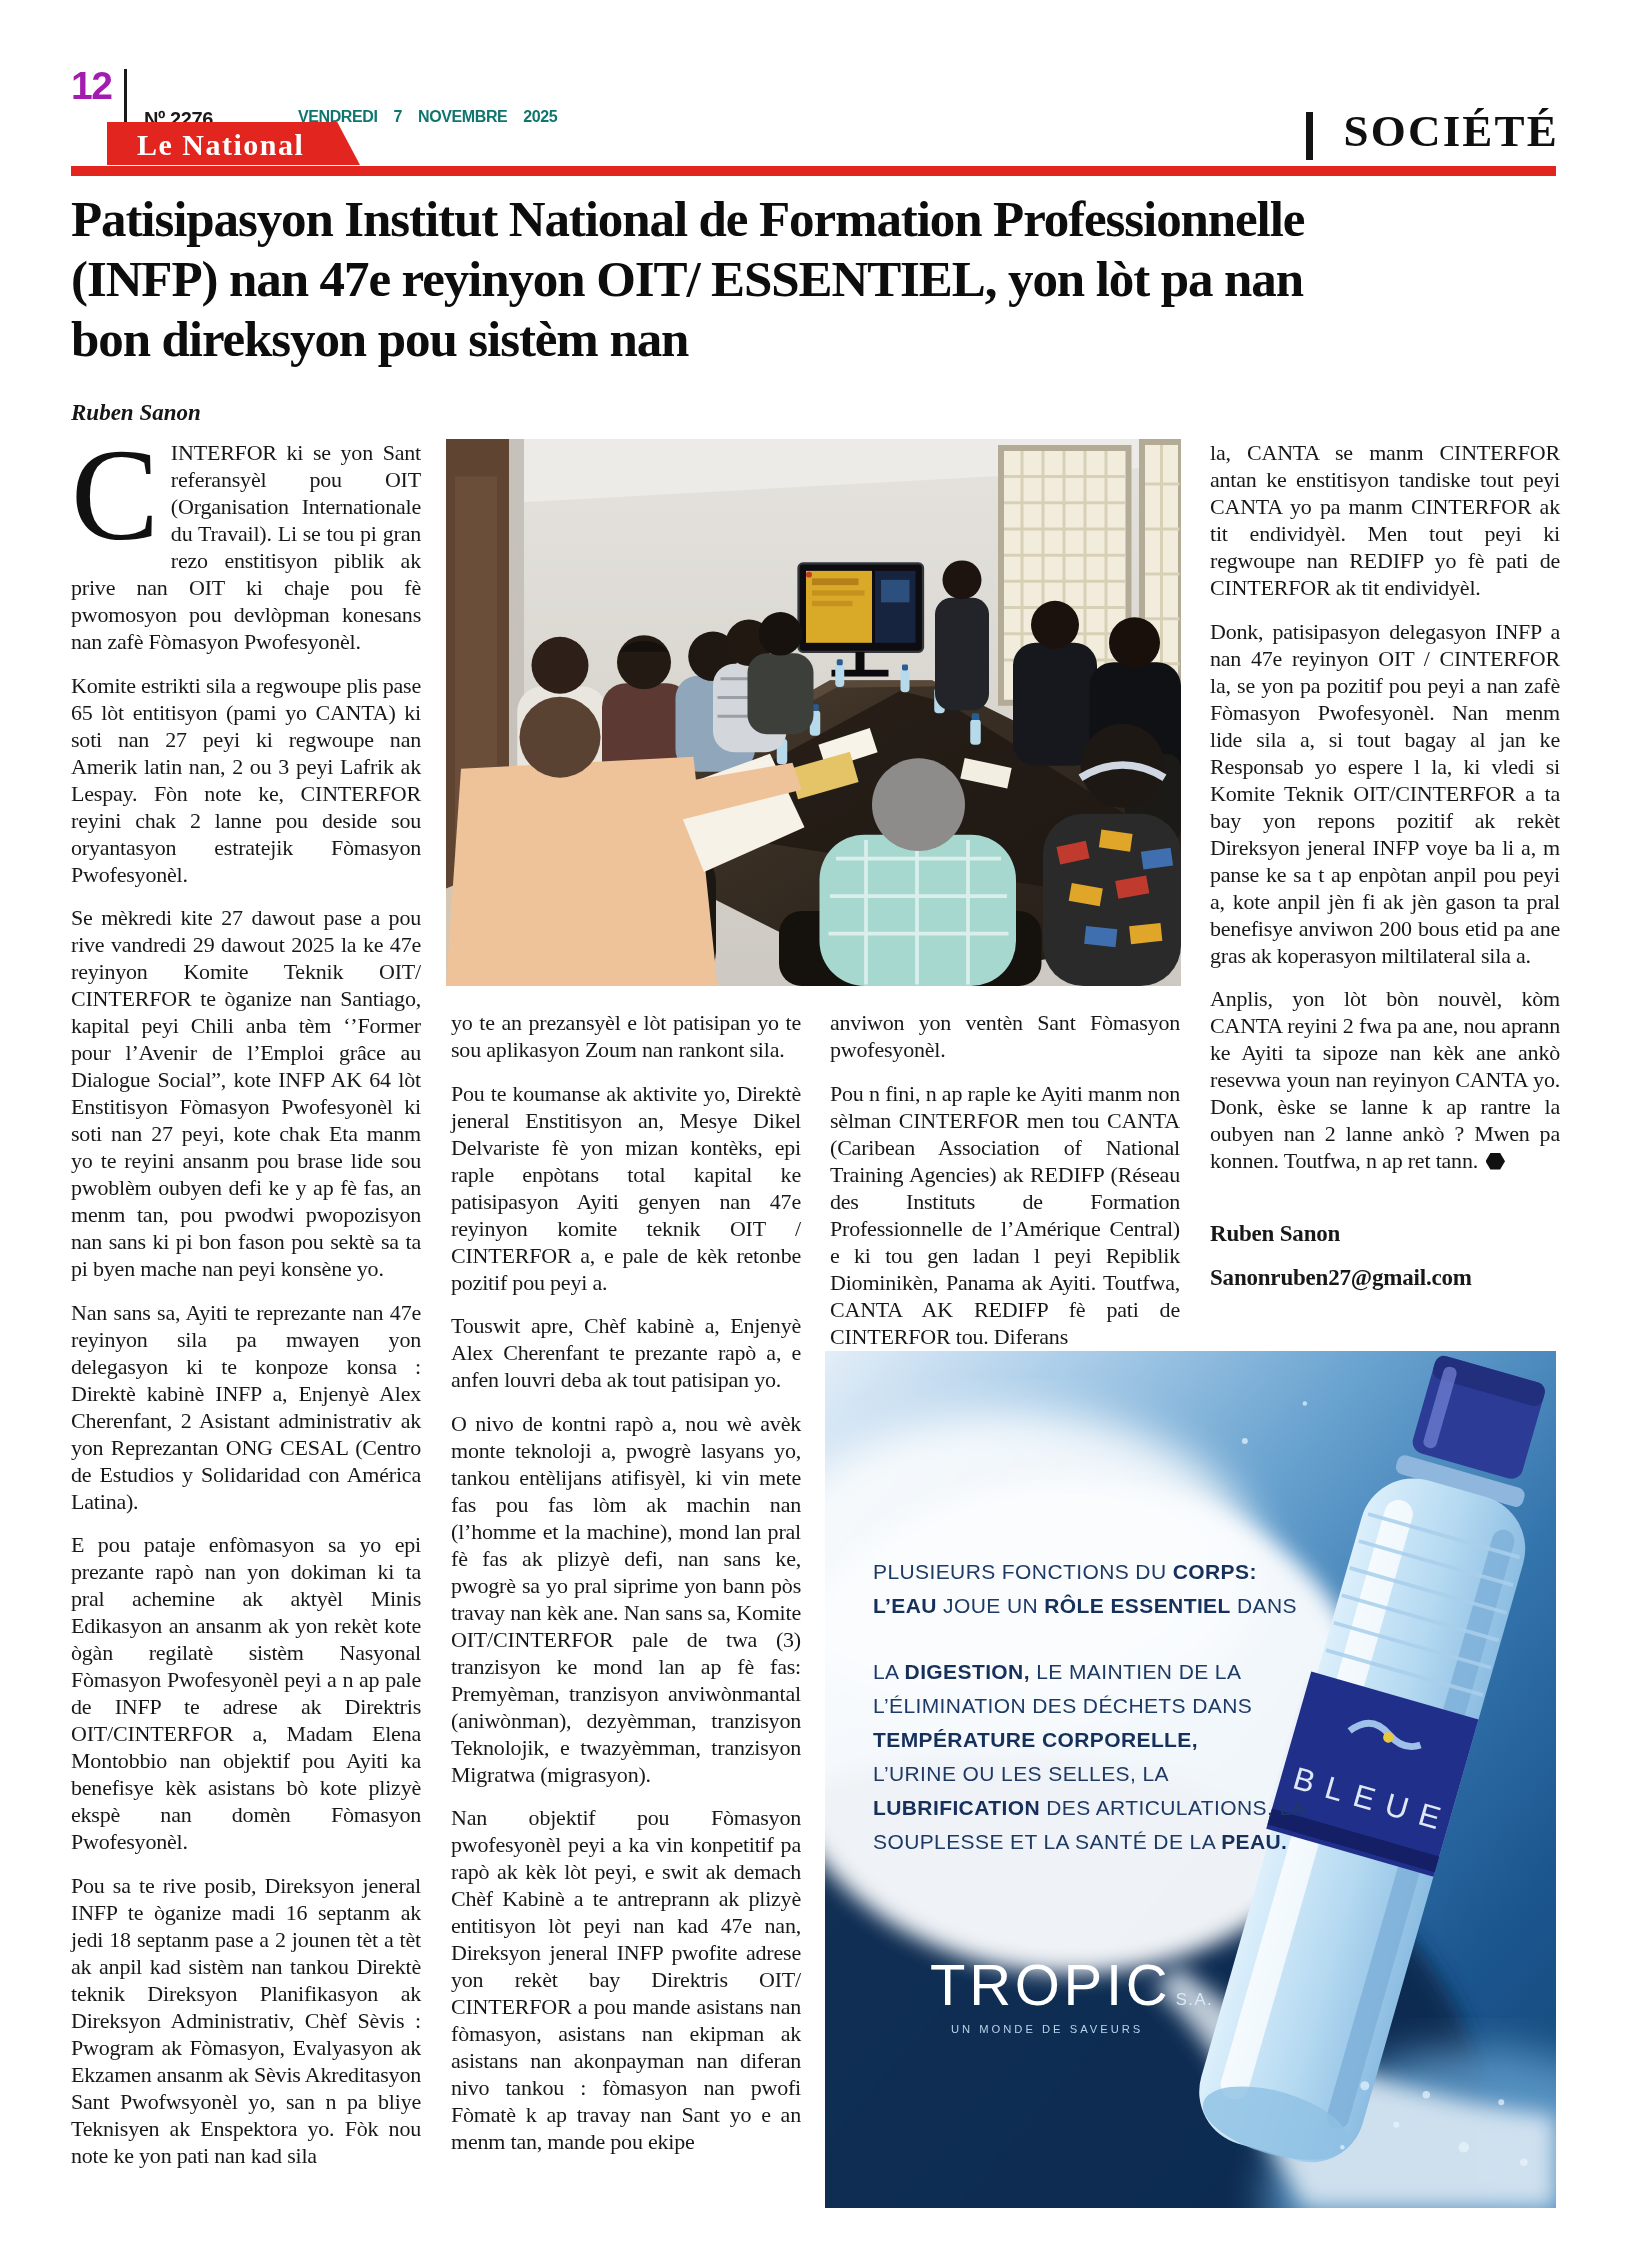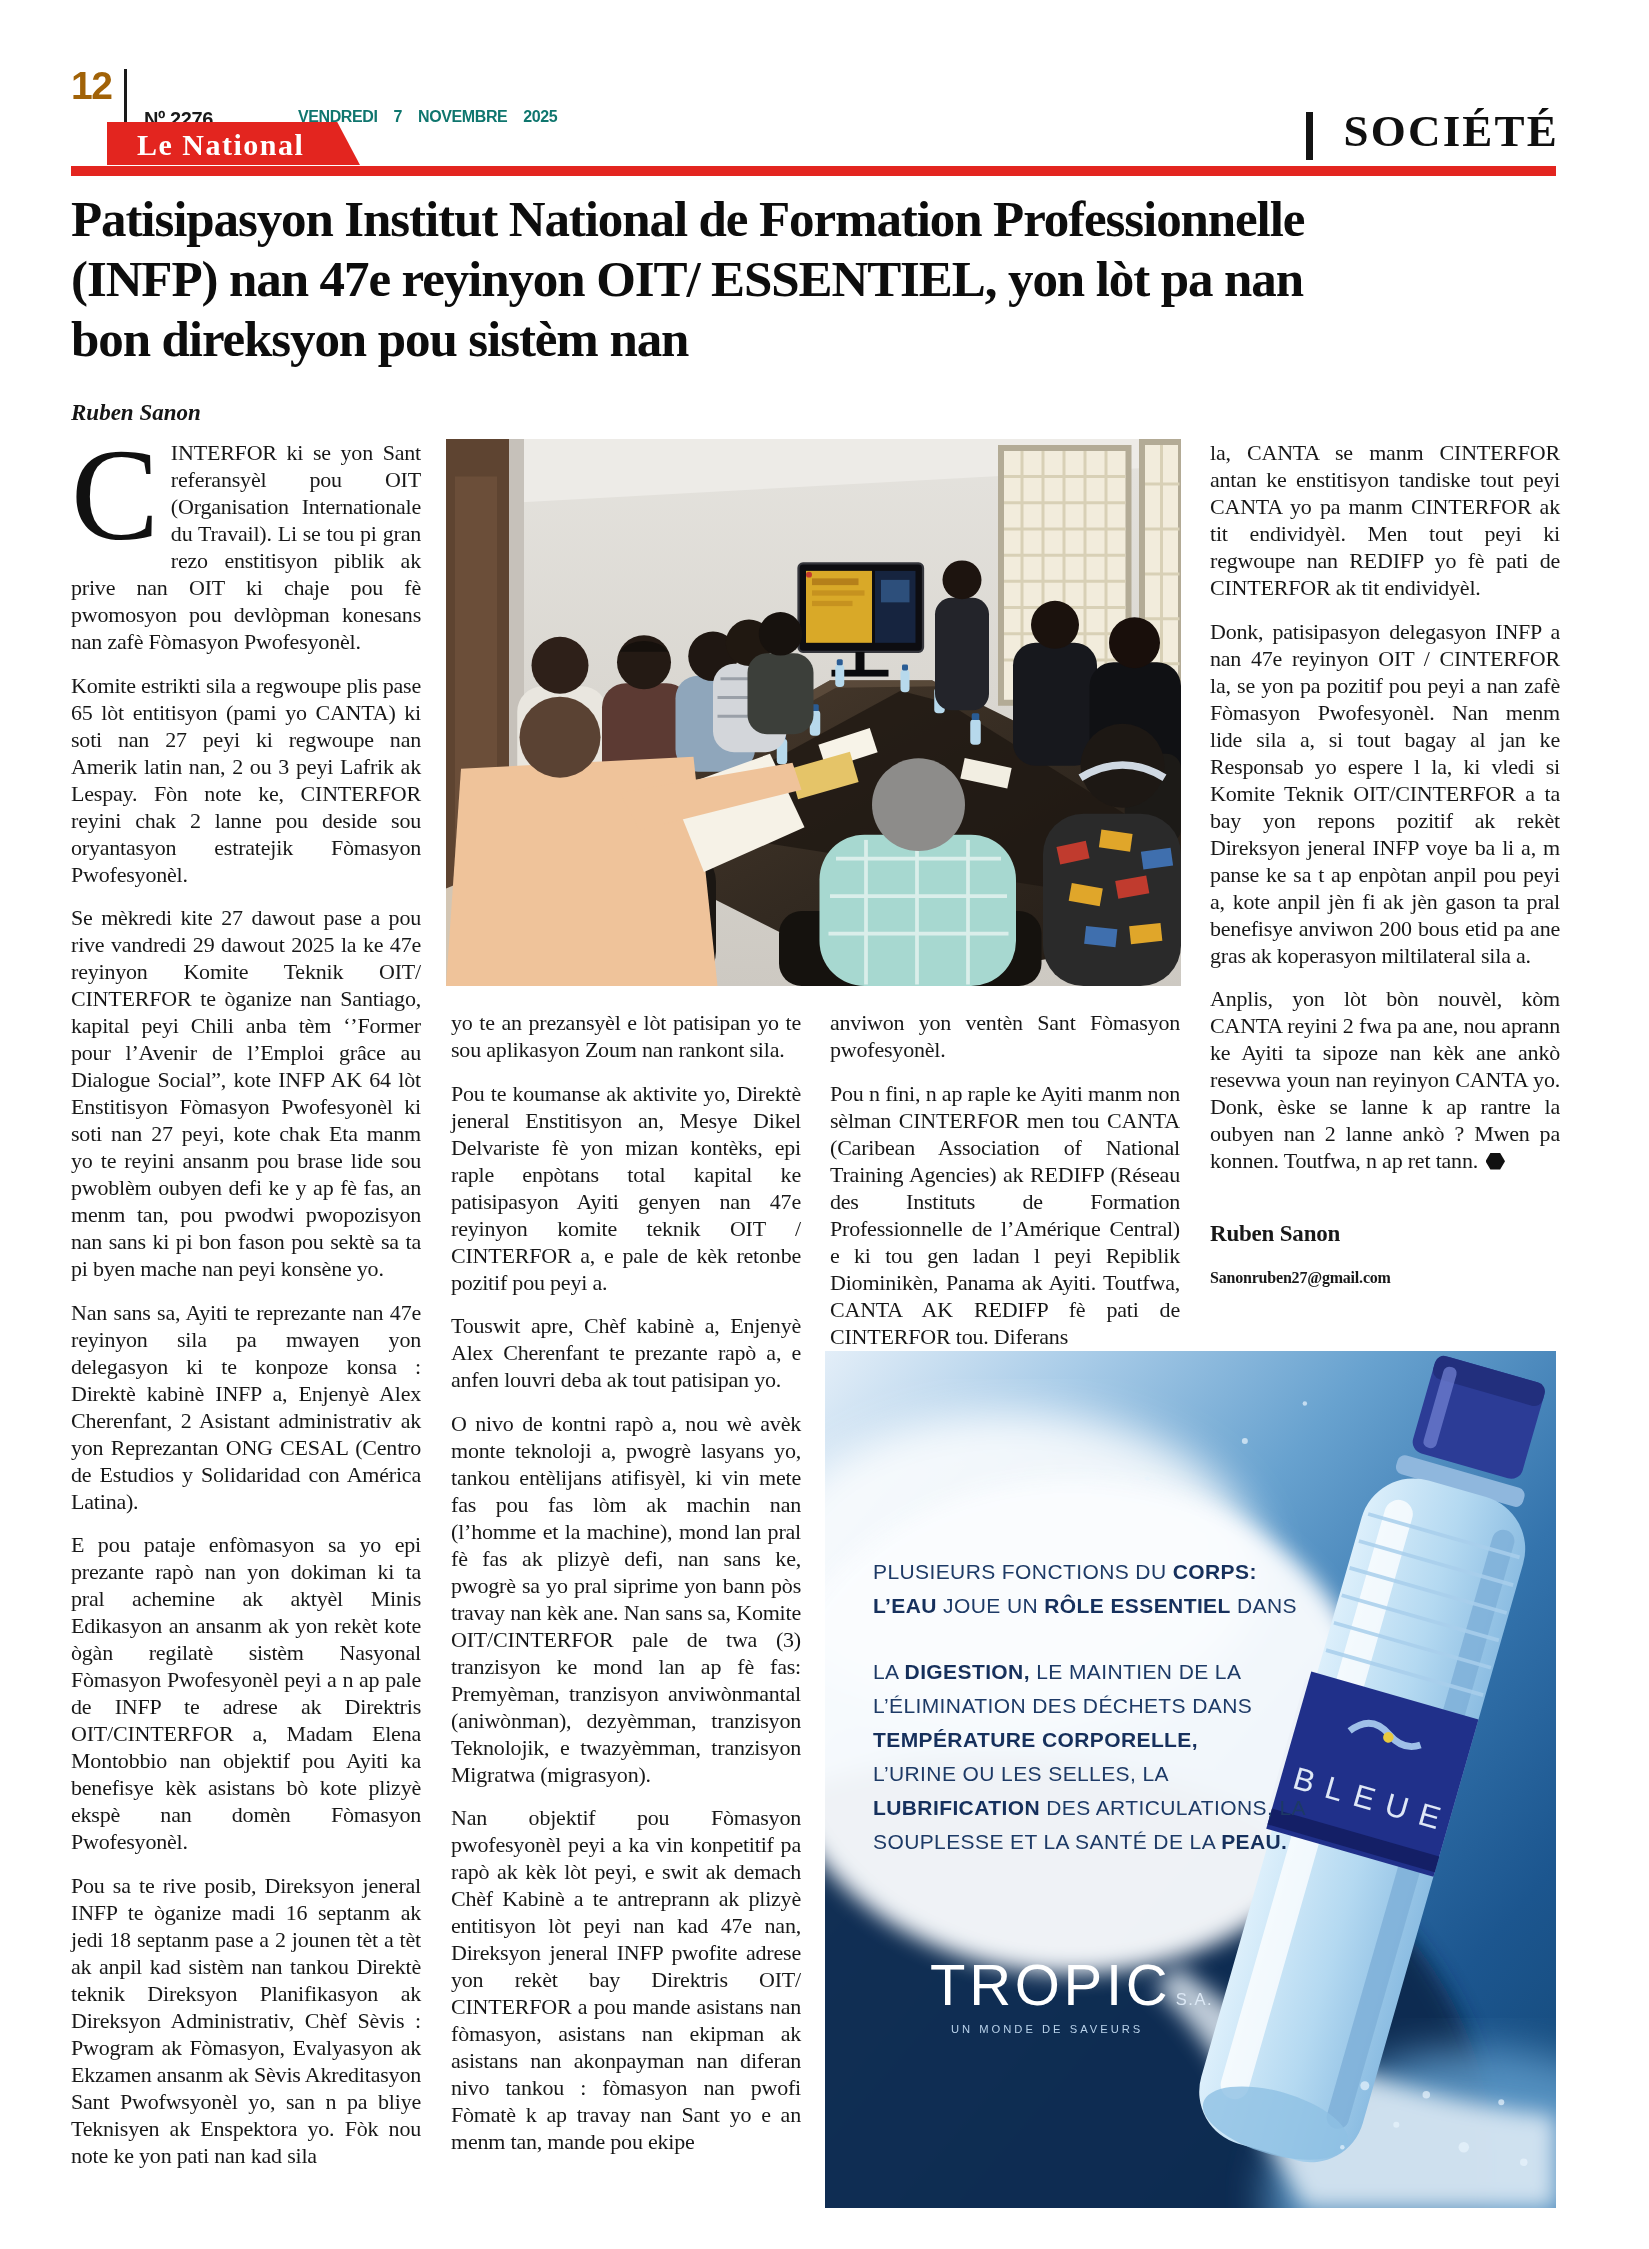"12" .pageno { color: #a16207 -> #a21caf }
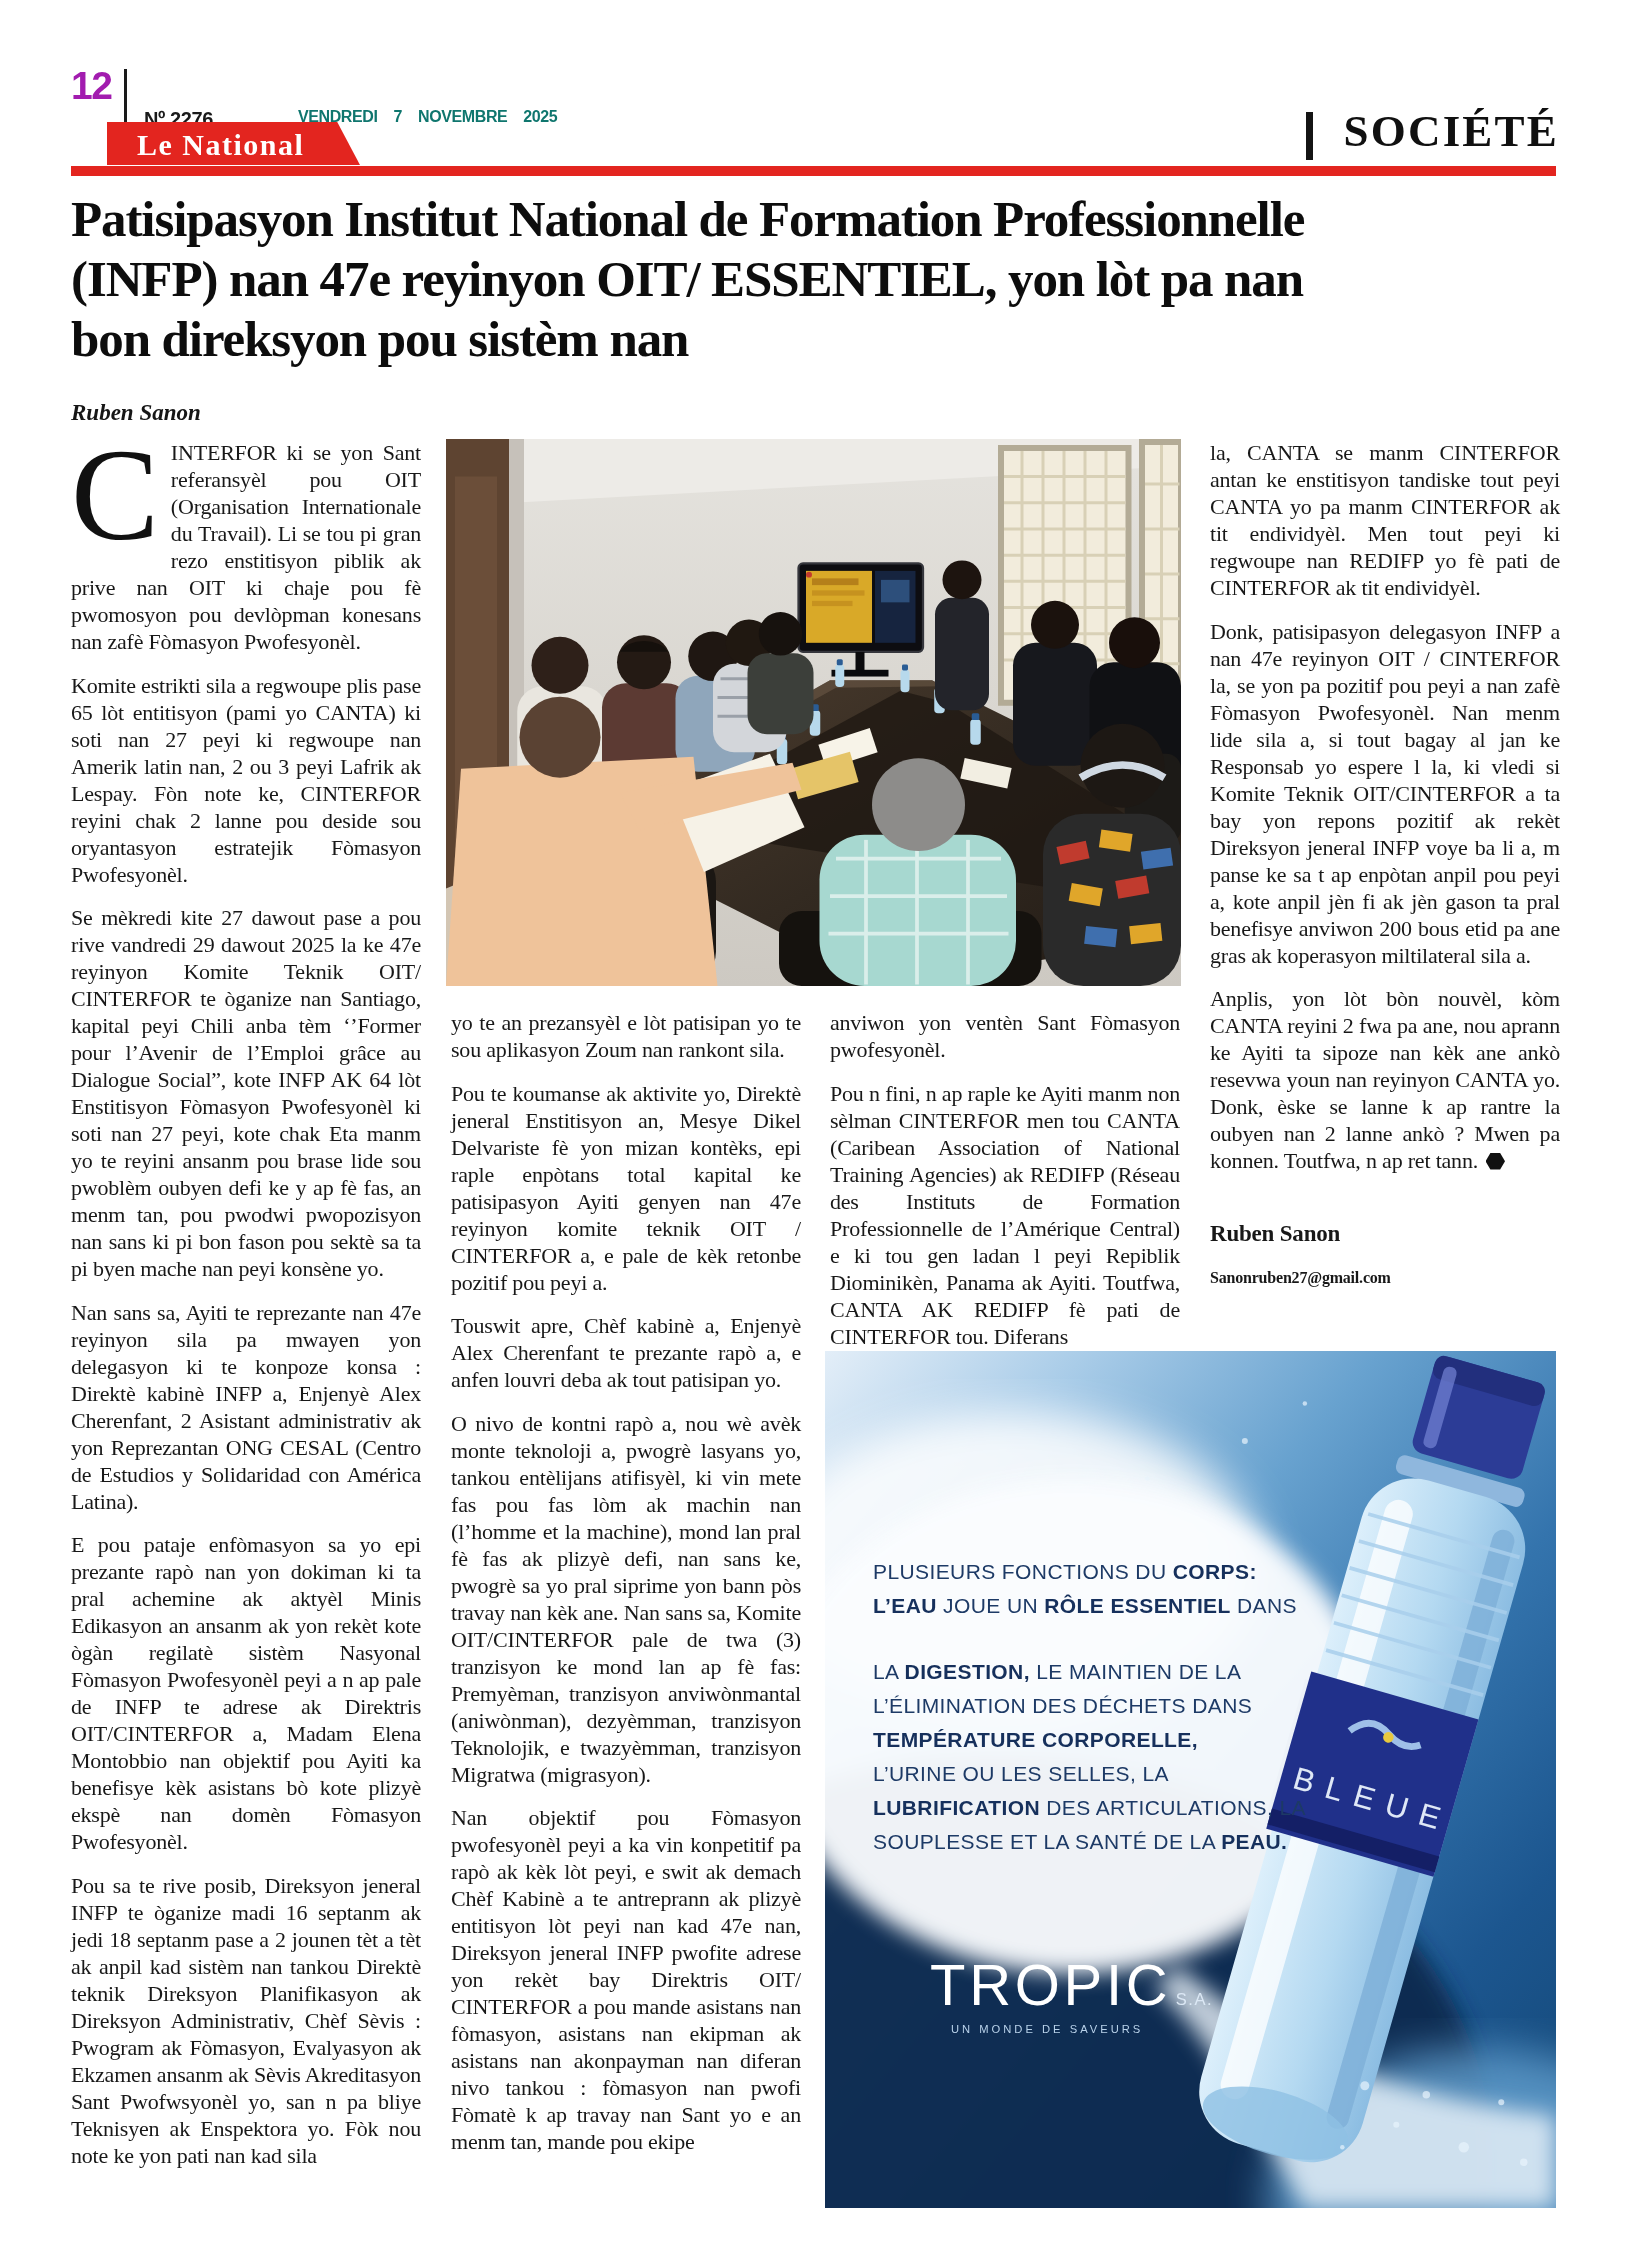"Sanonruben27@gmail.com" .email { font-size: 16px -> 23px }
